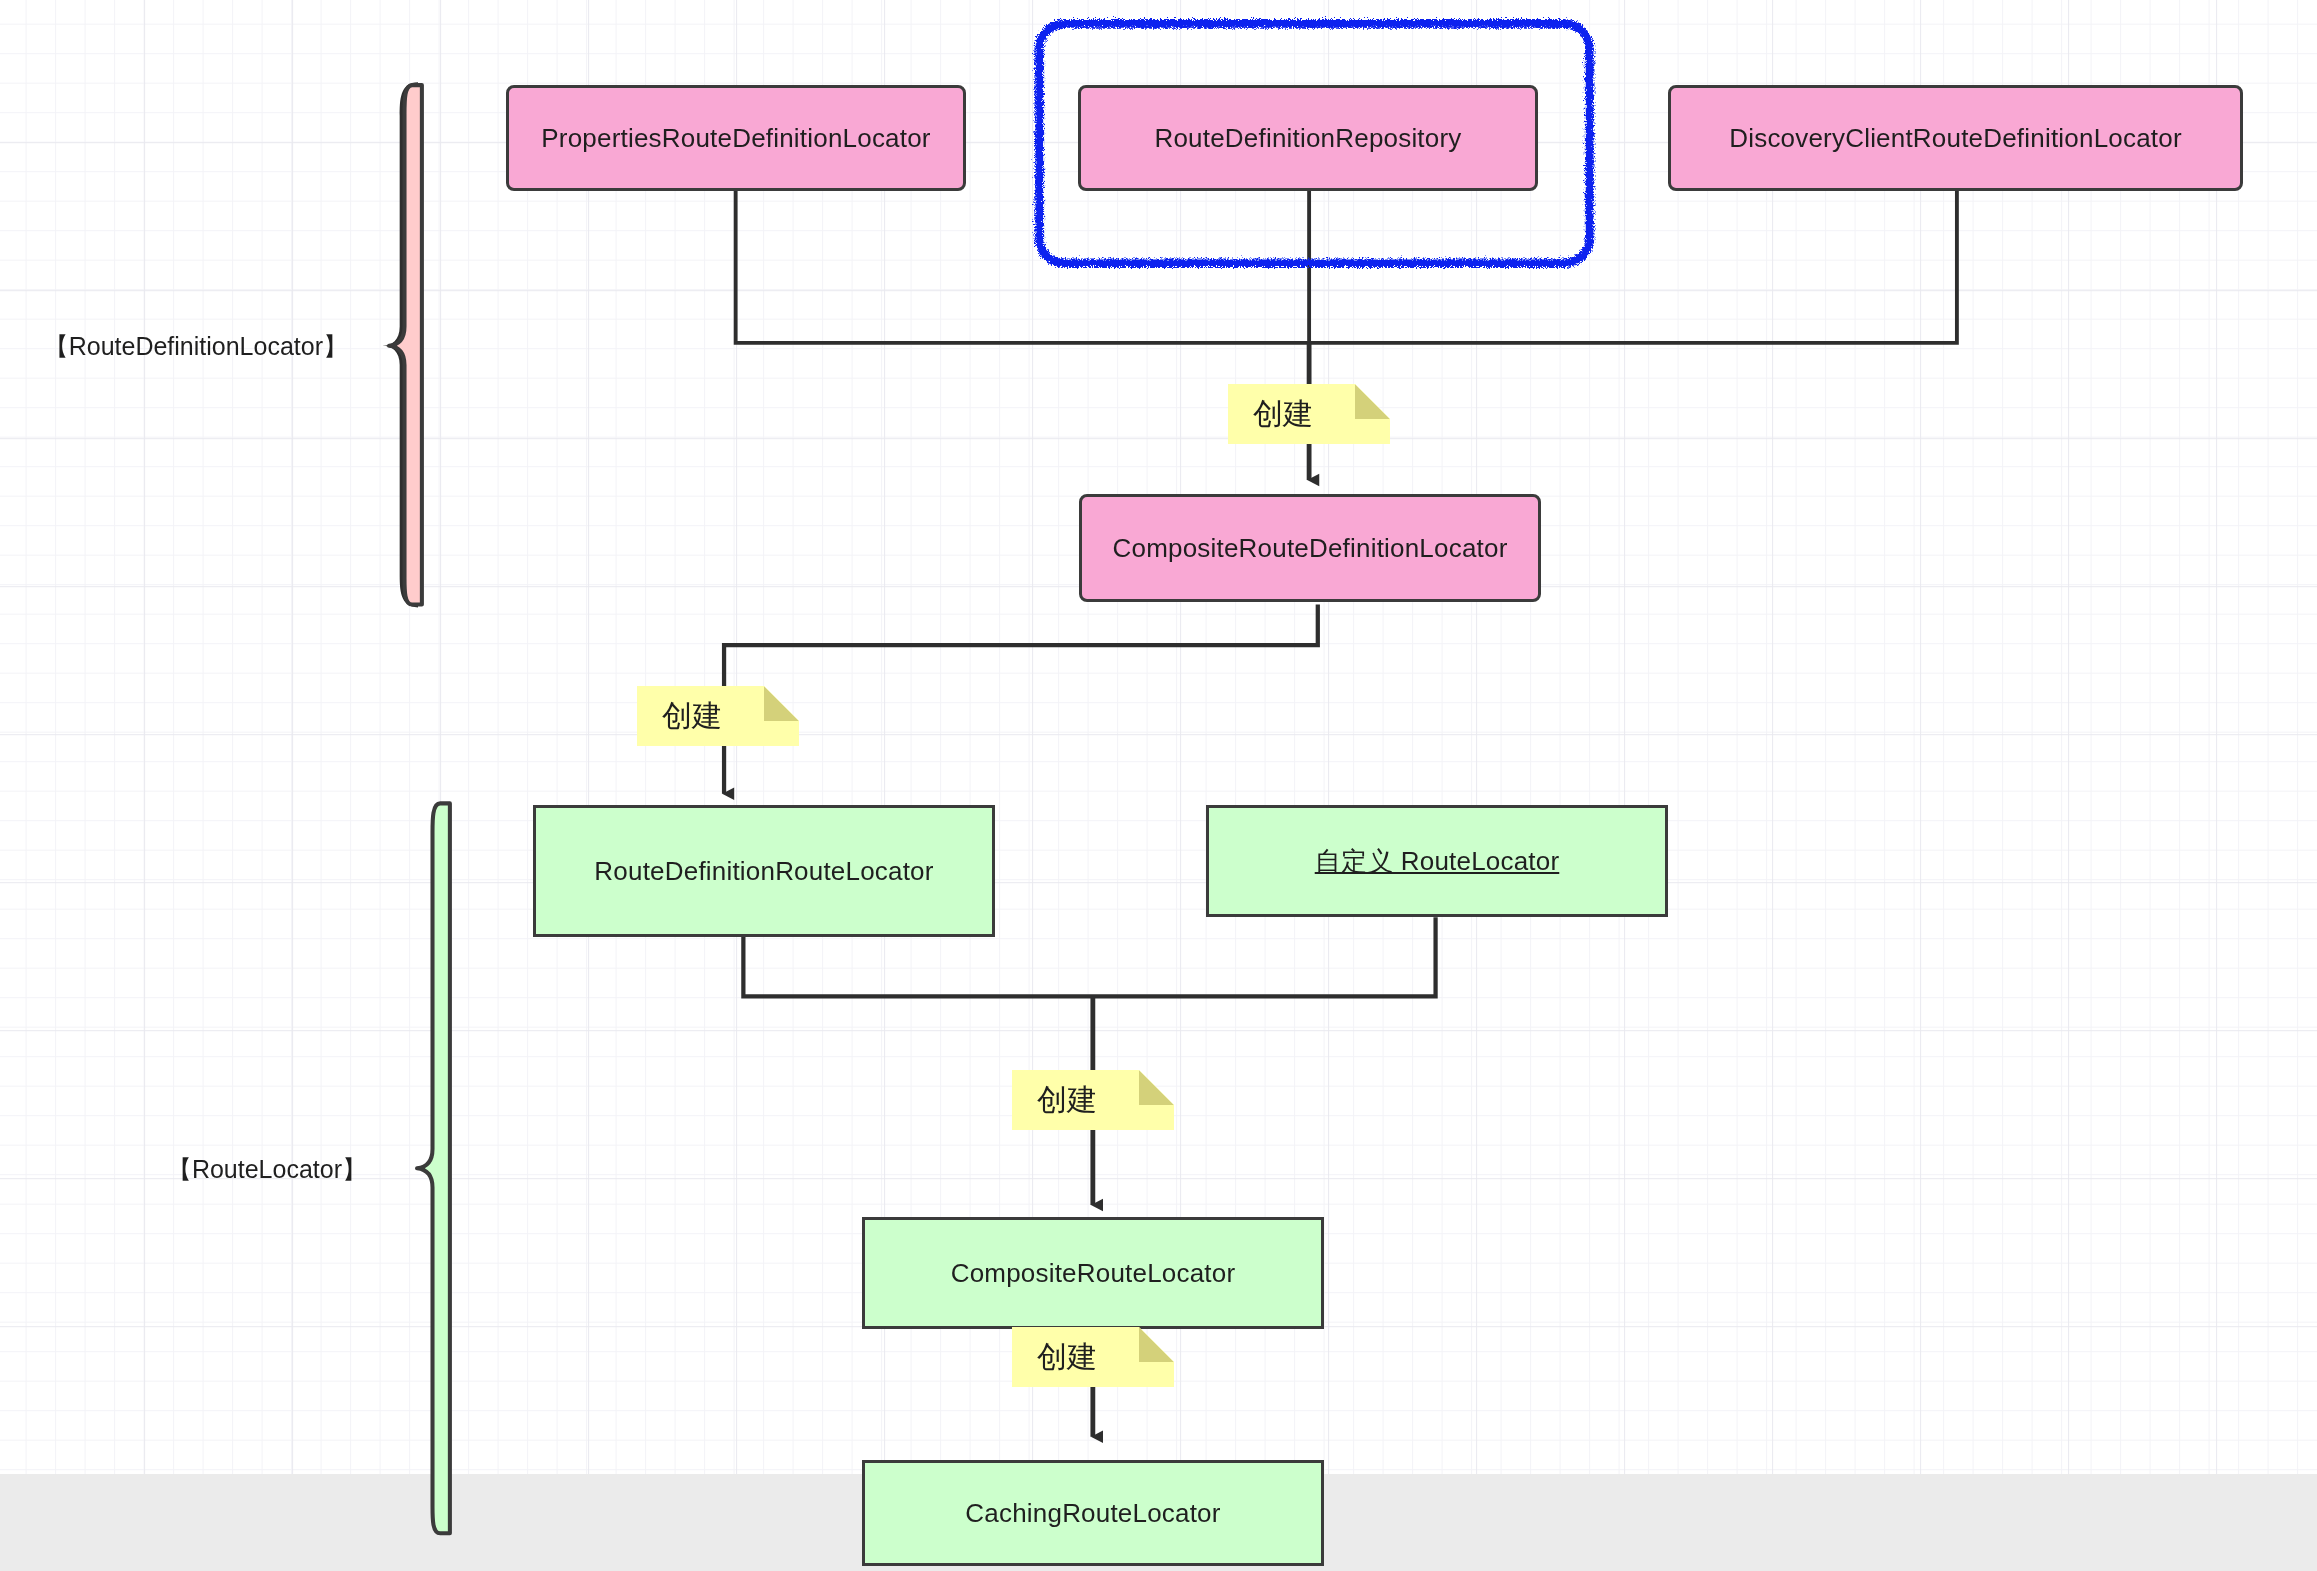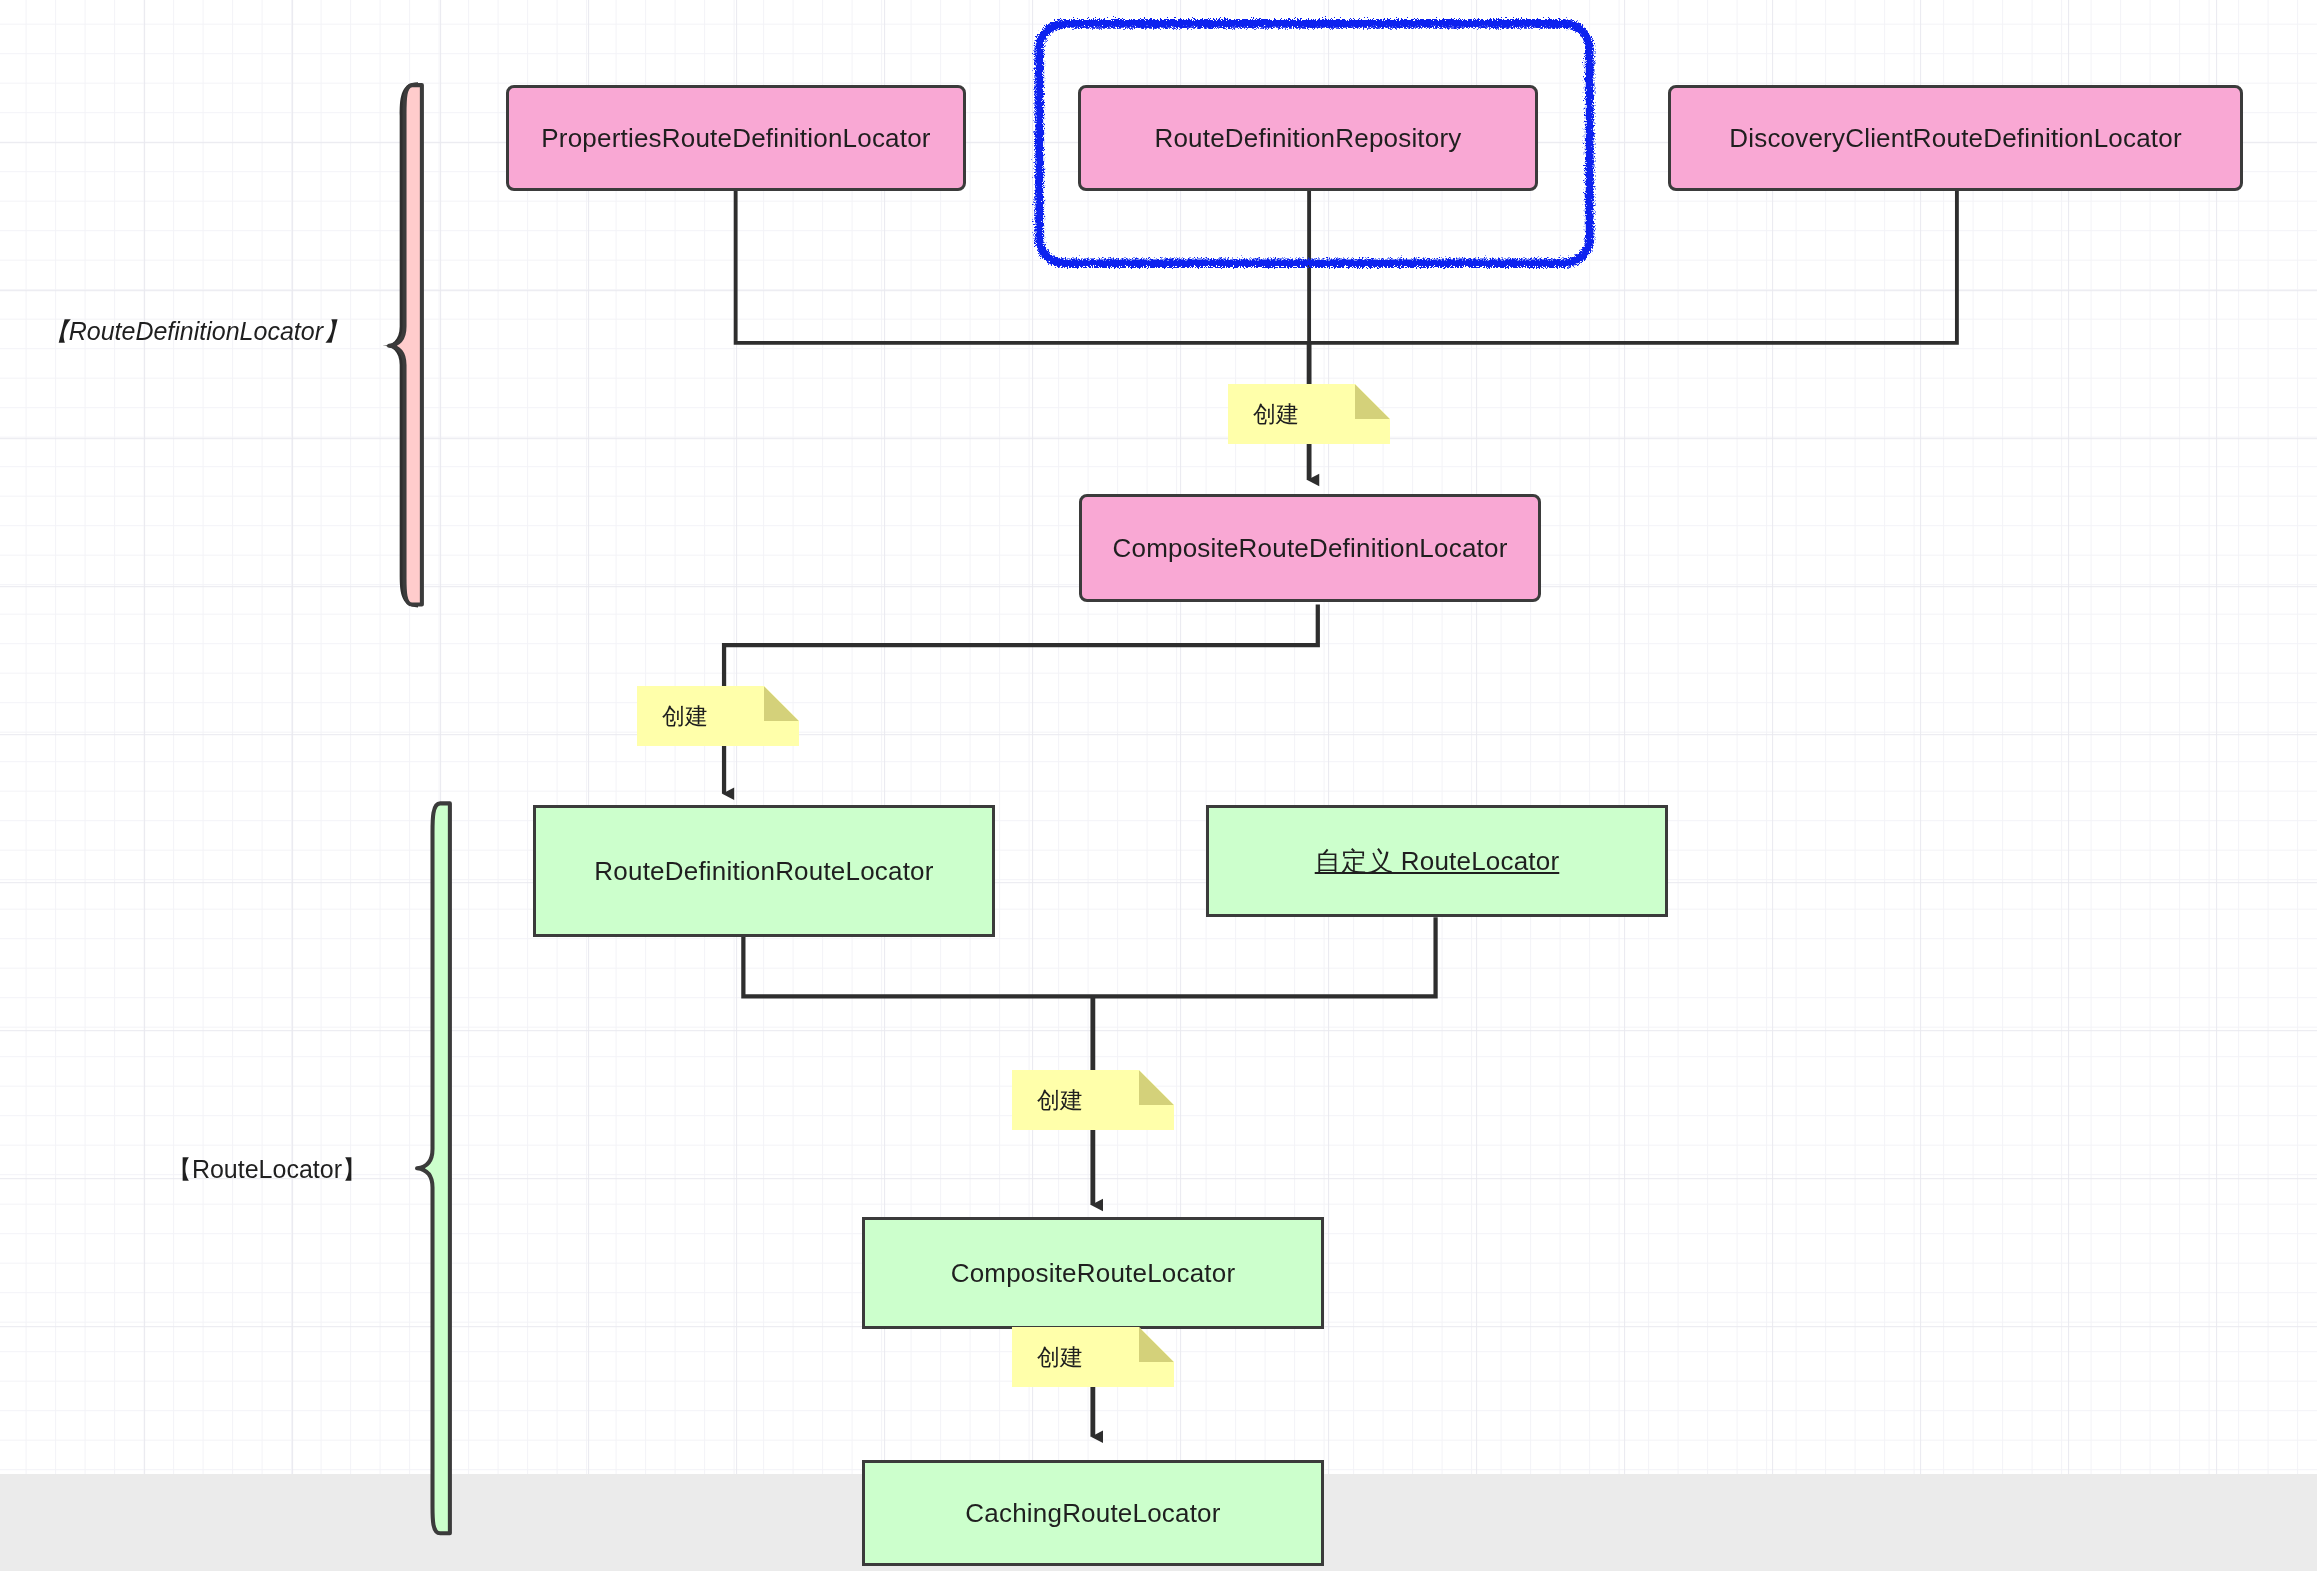"【RouteDefinitionLocator】" div.grouplabel { font-style: italic -> none; top: 315px -> 330px }
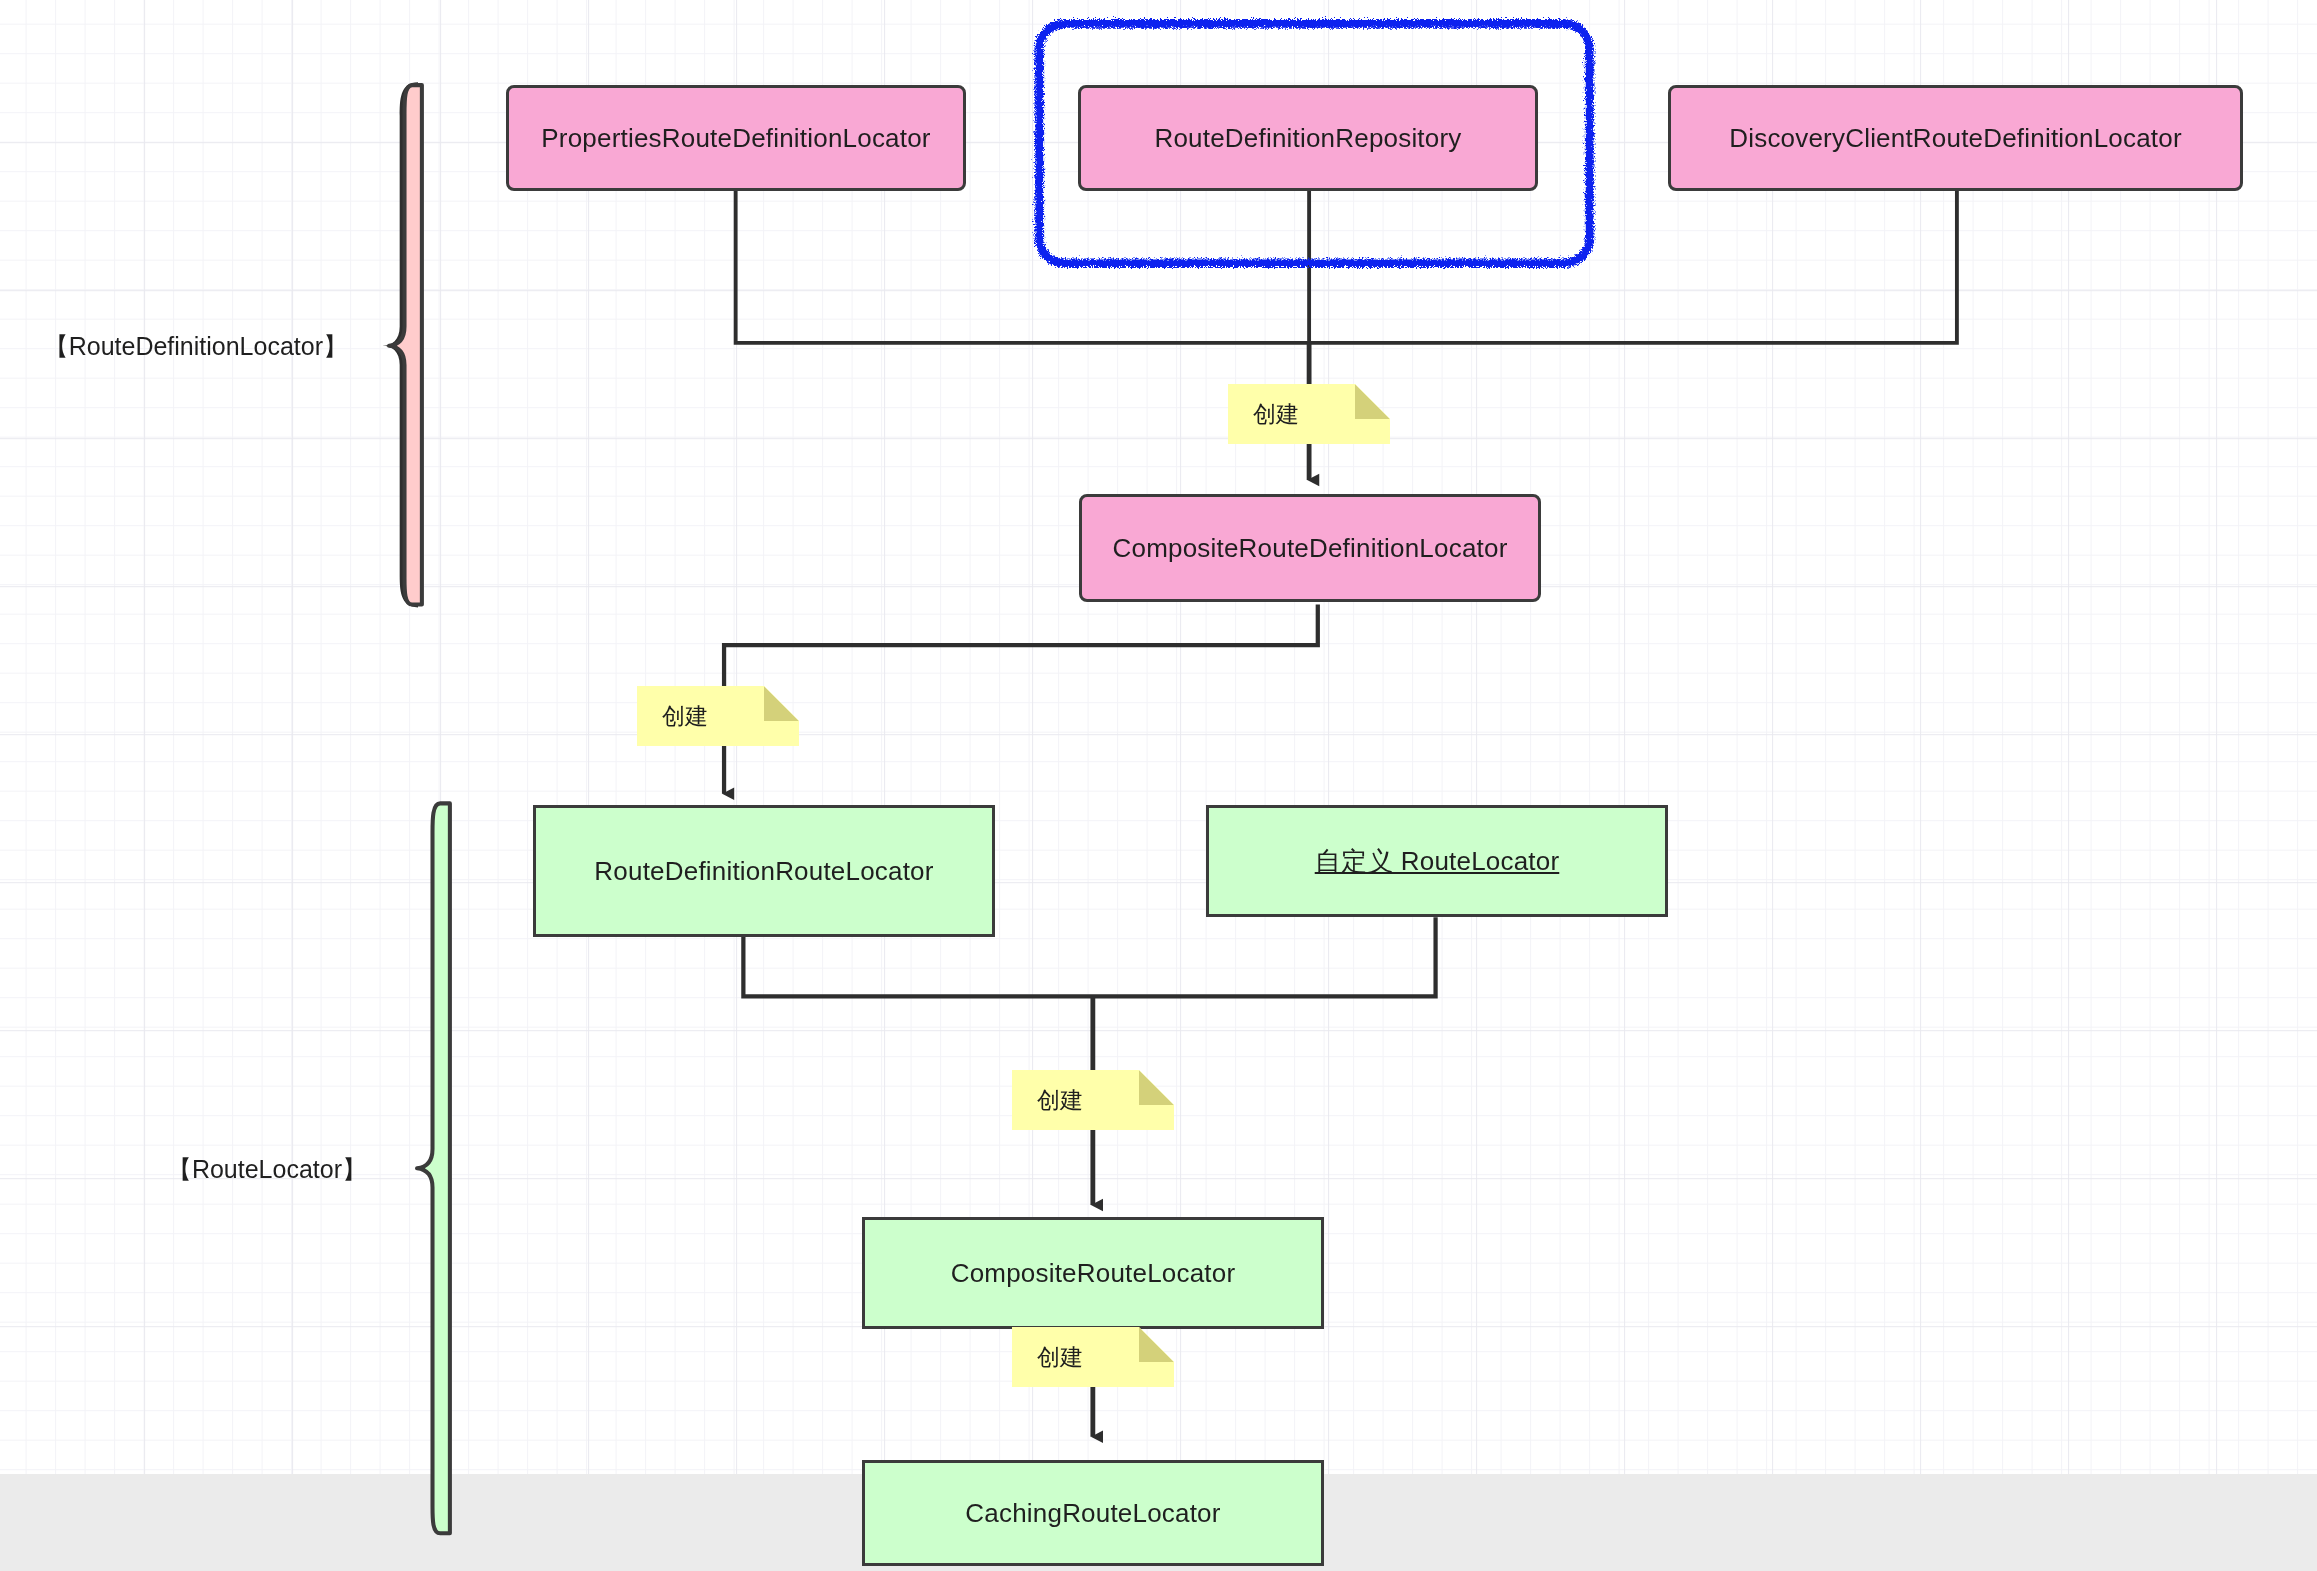"创建" .note { font-size: 23px -> 30px }
